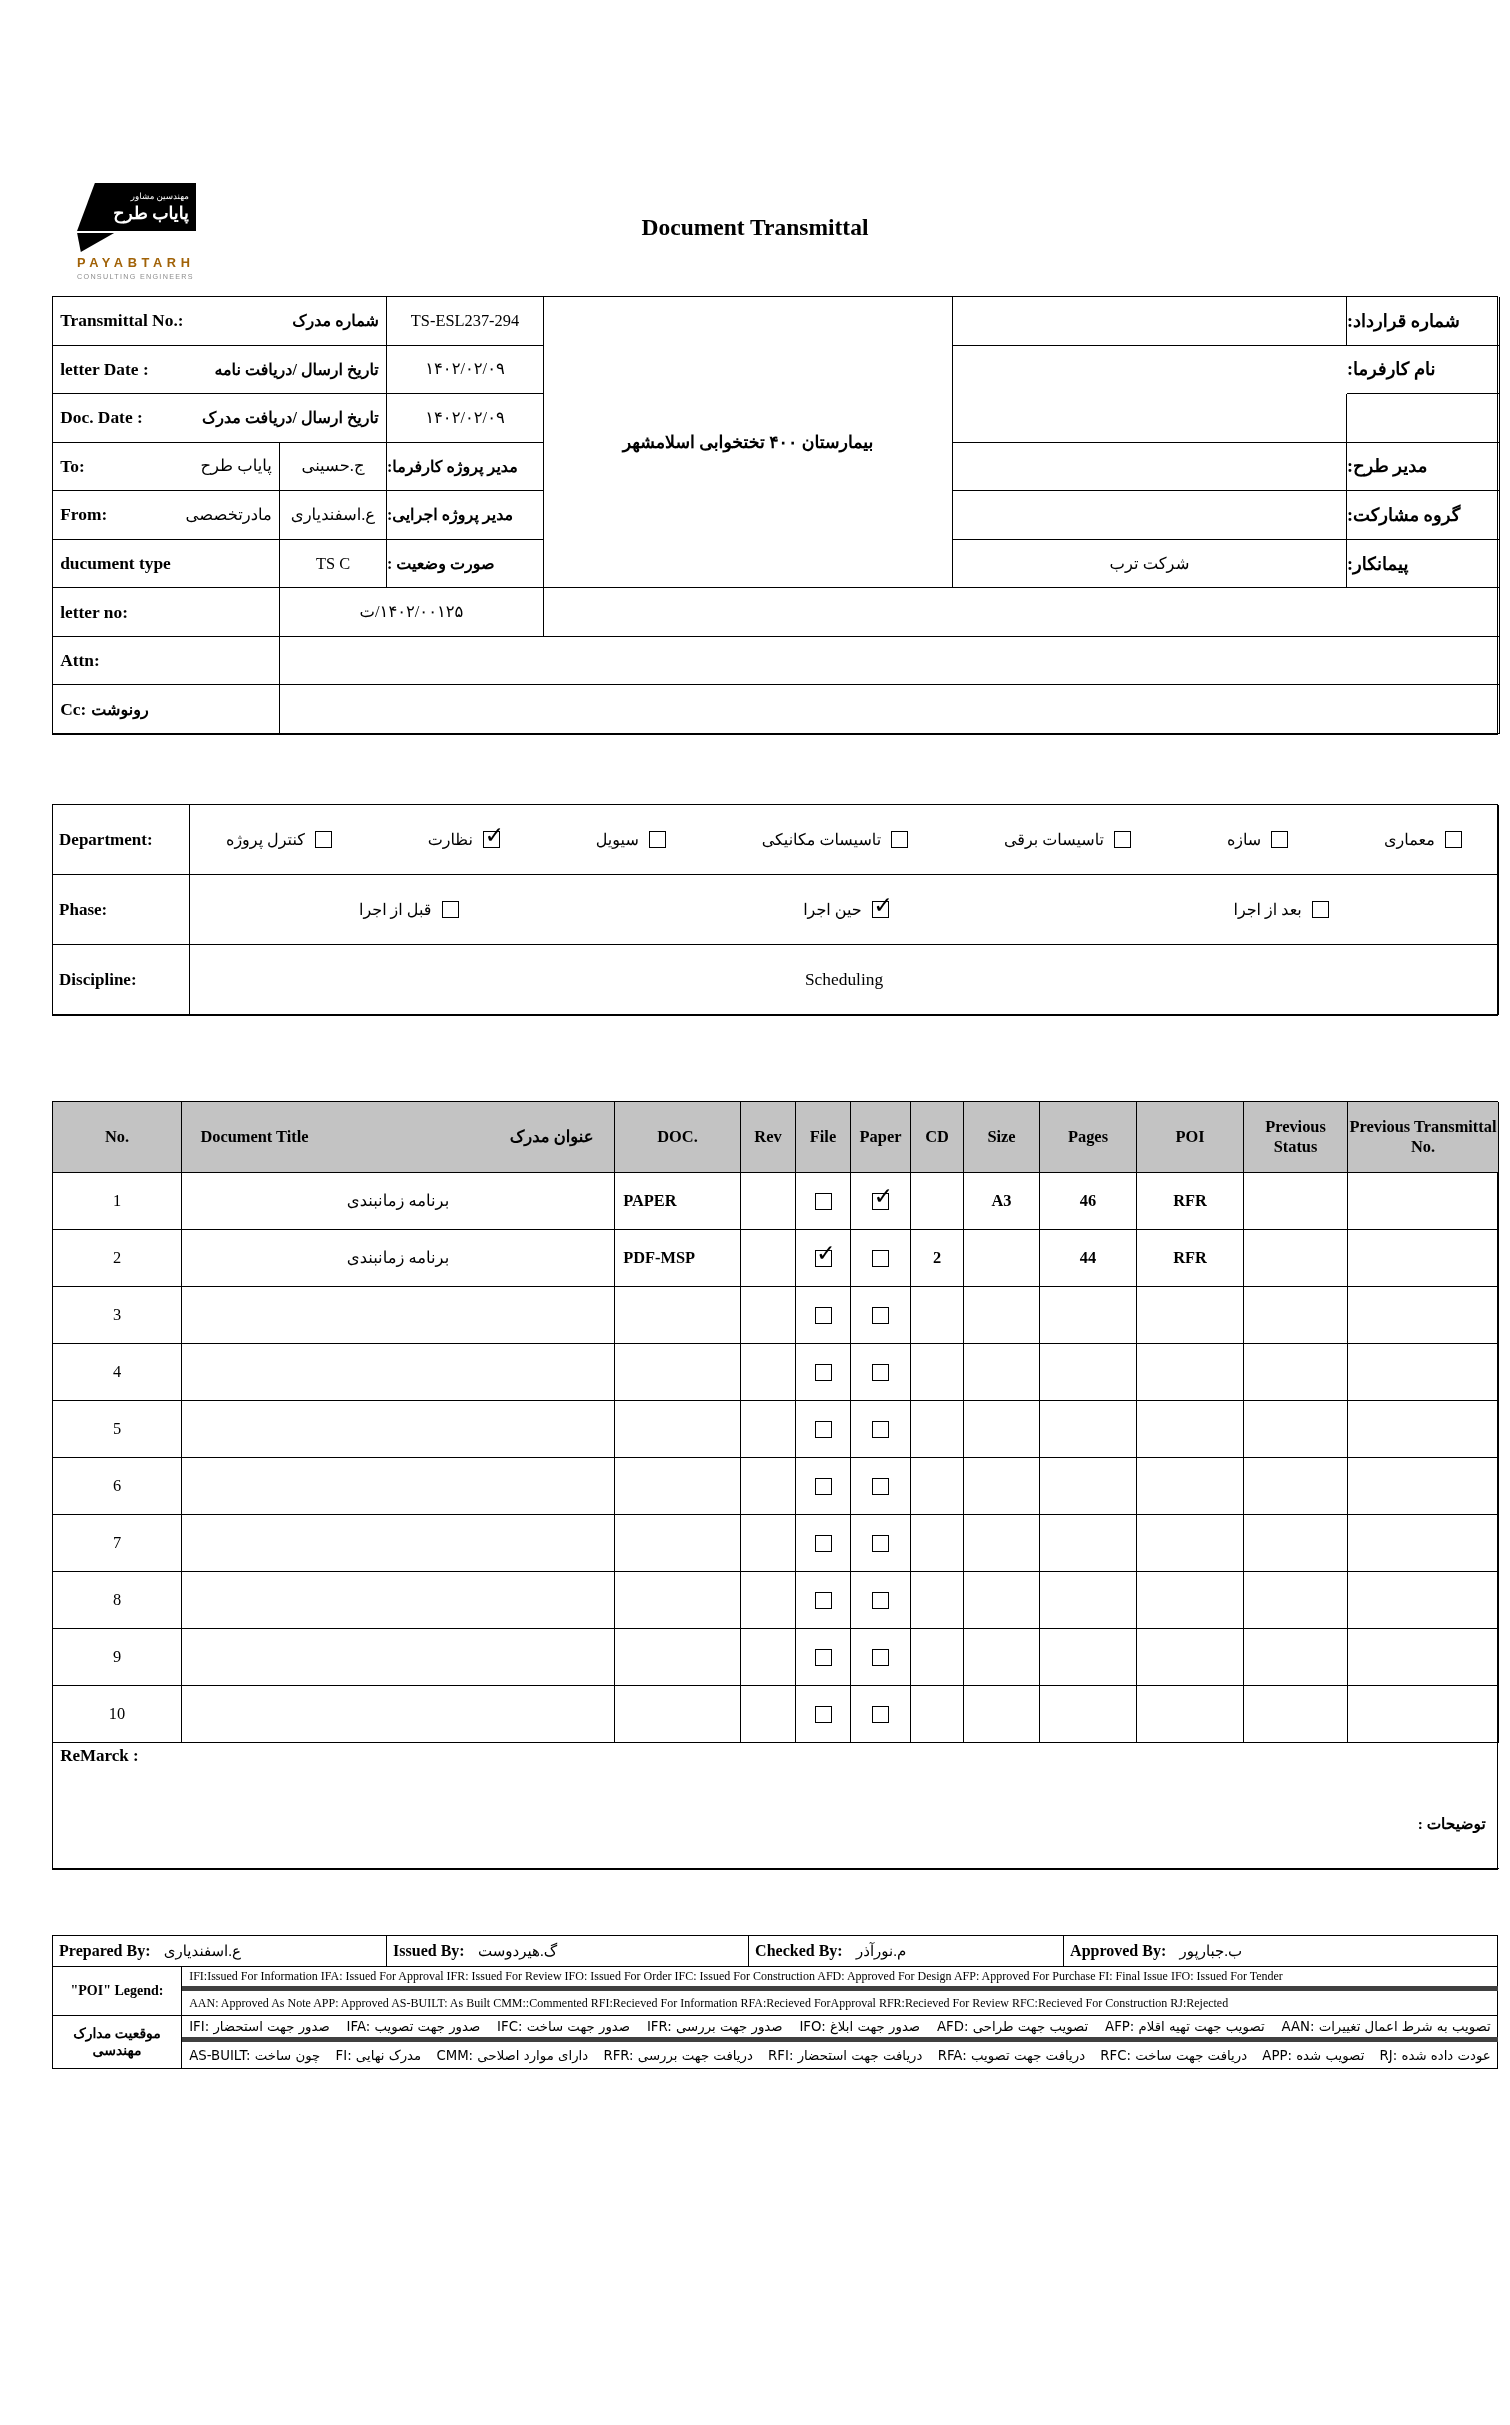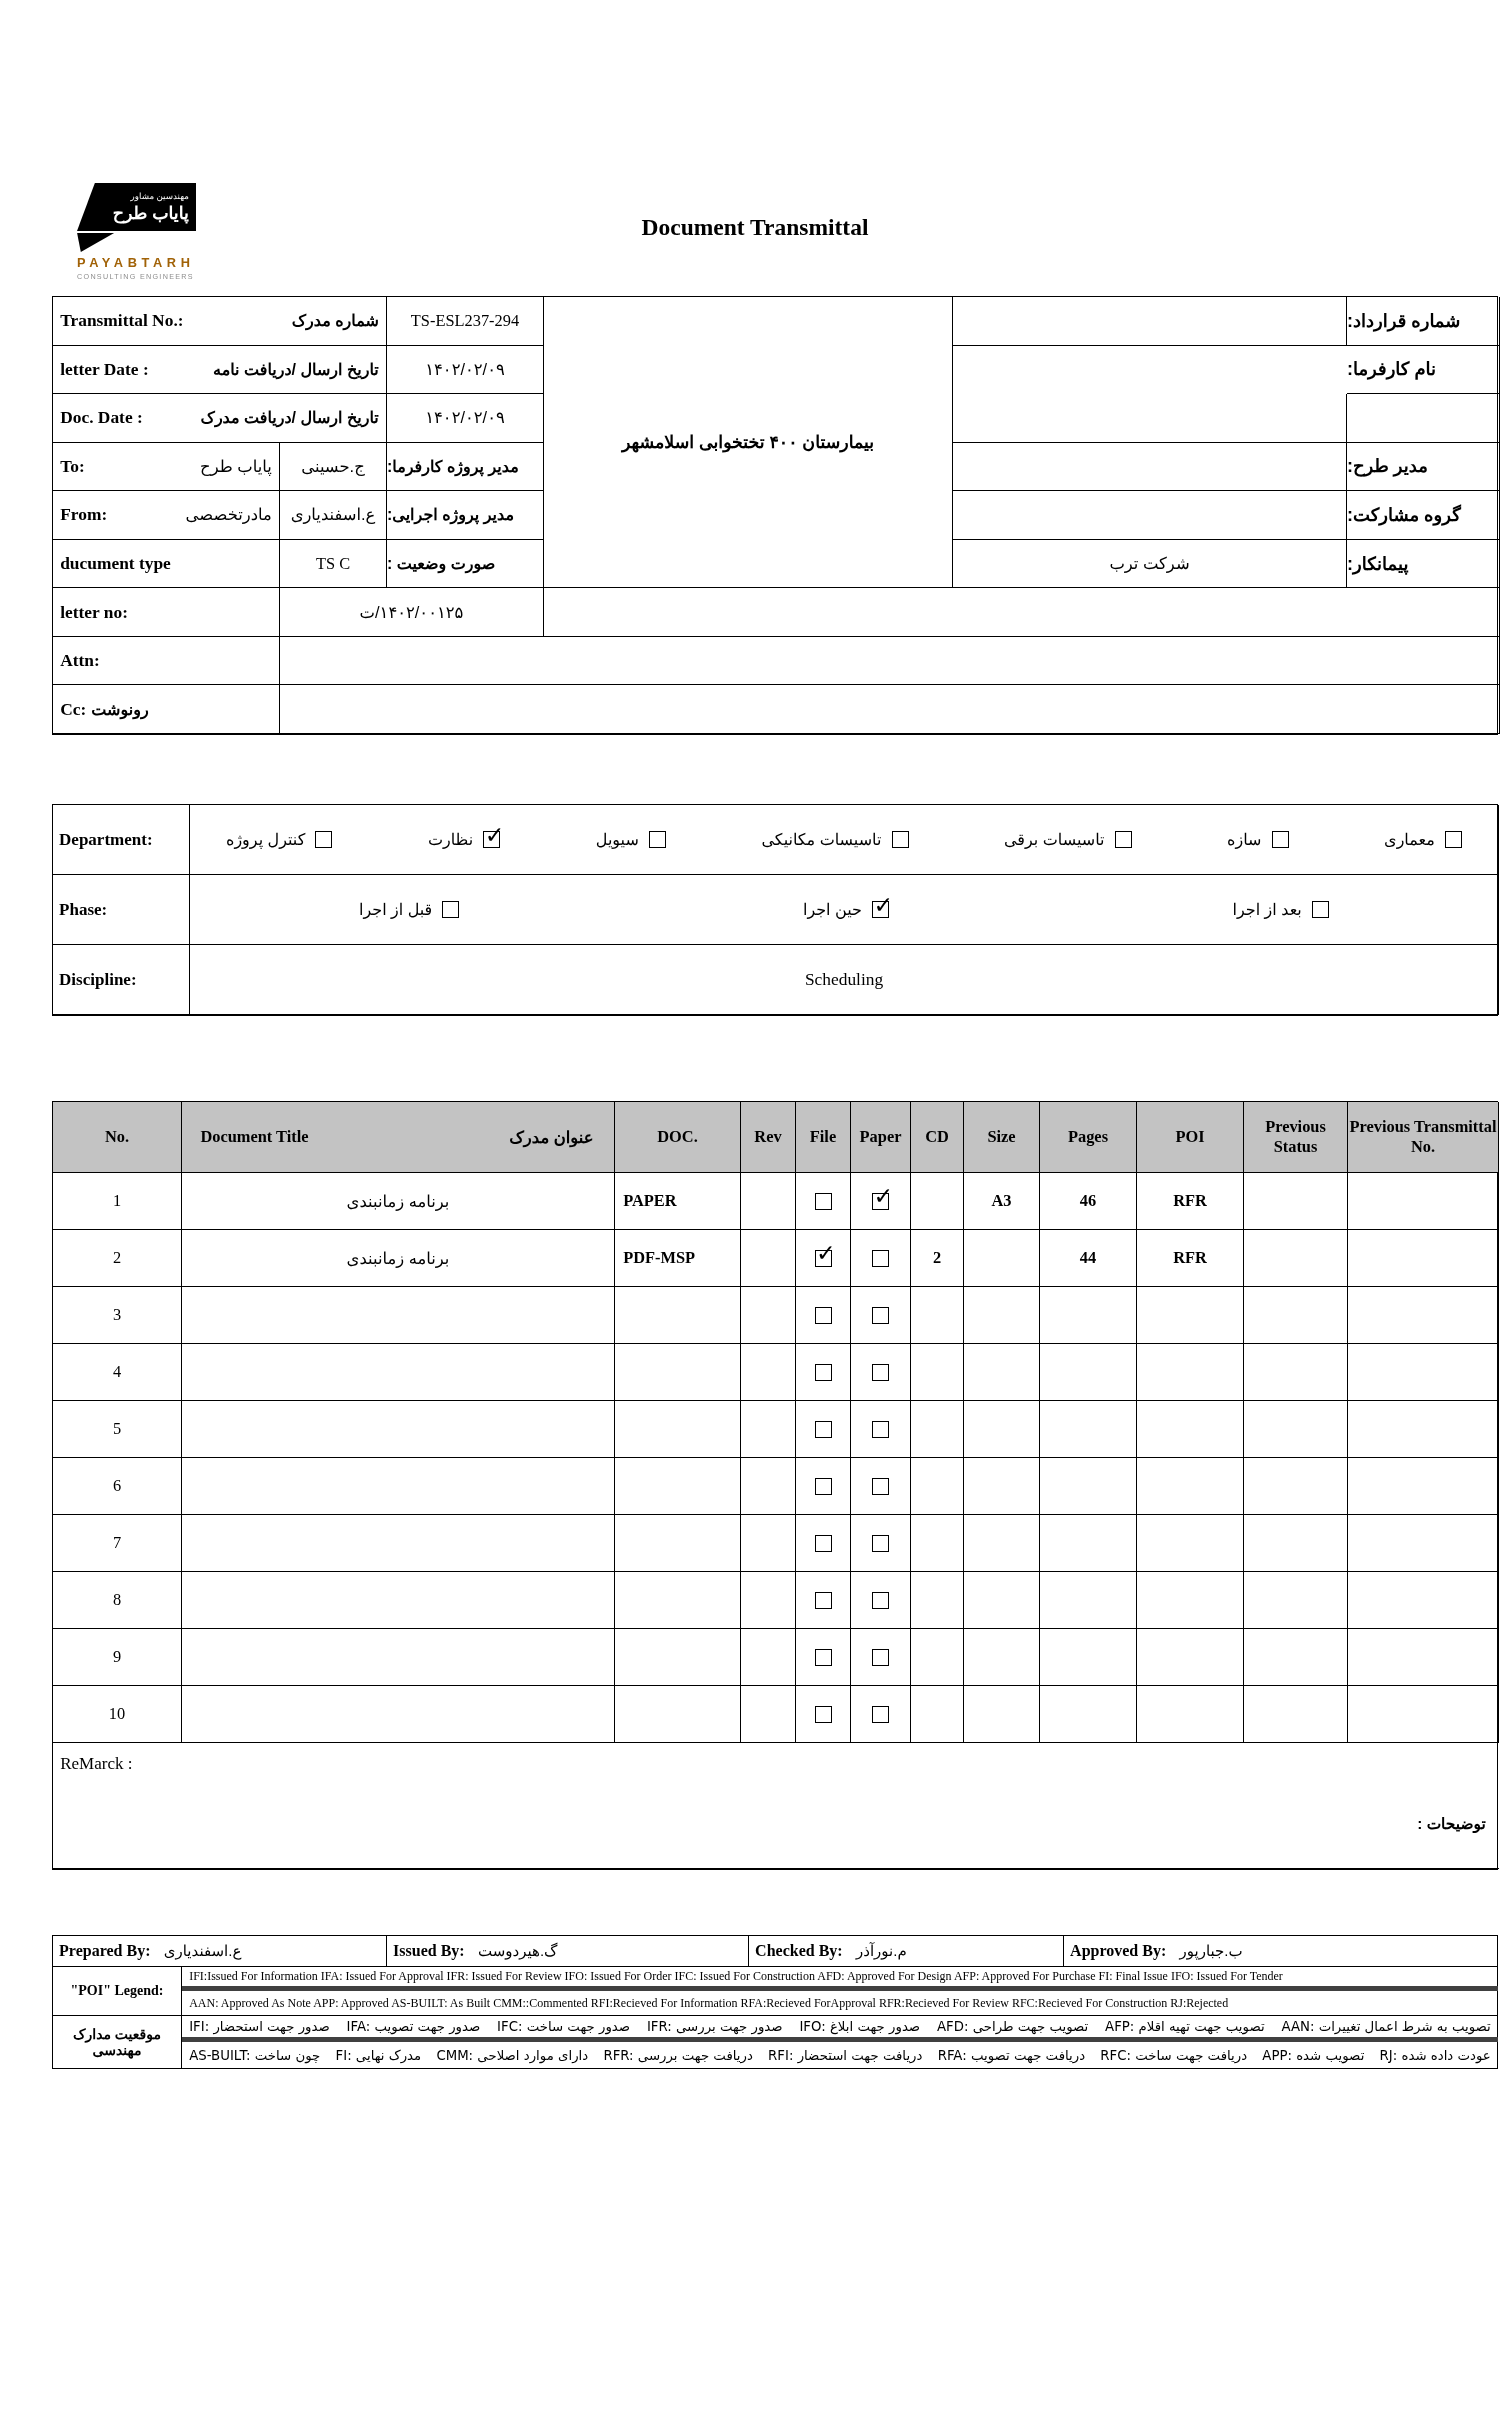"مهندسین مشاور" .fa { font-family: Liberation Sans, sans-serif -> Liberation Serif, serif }
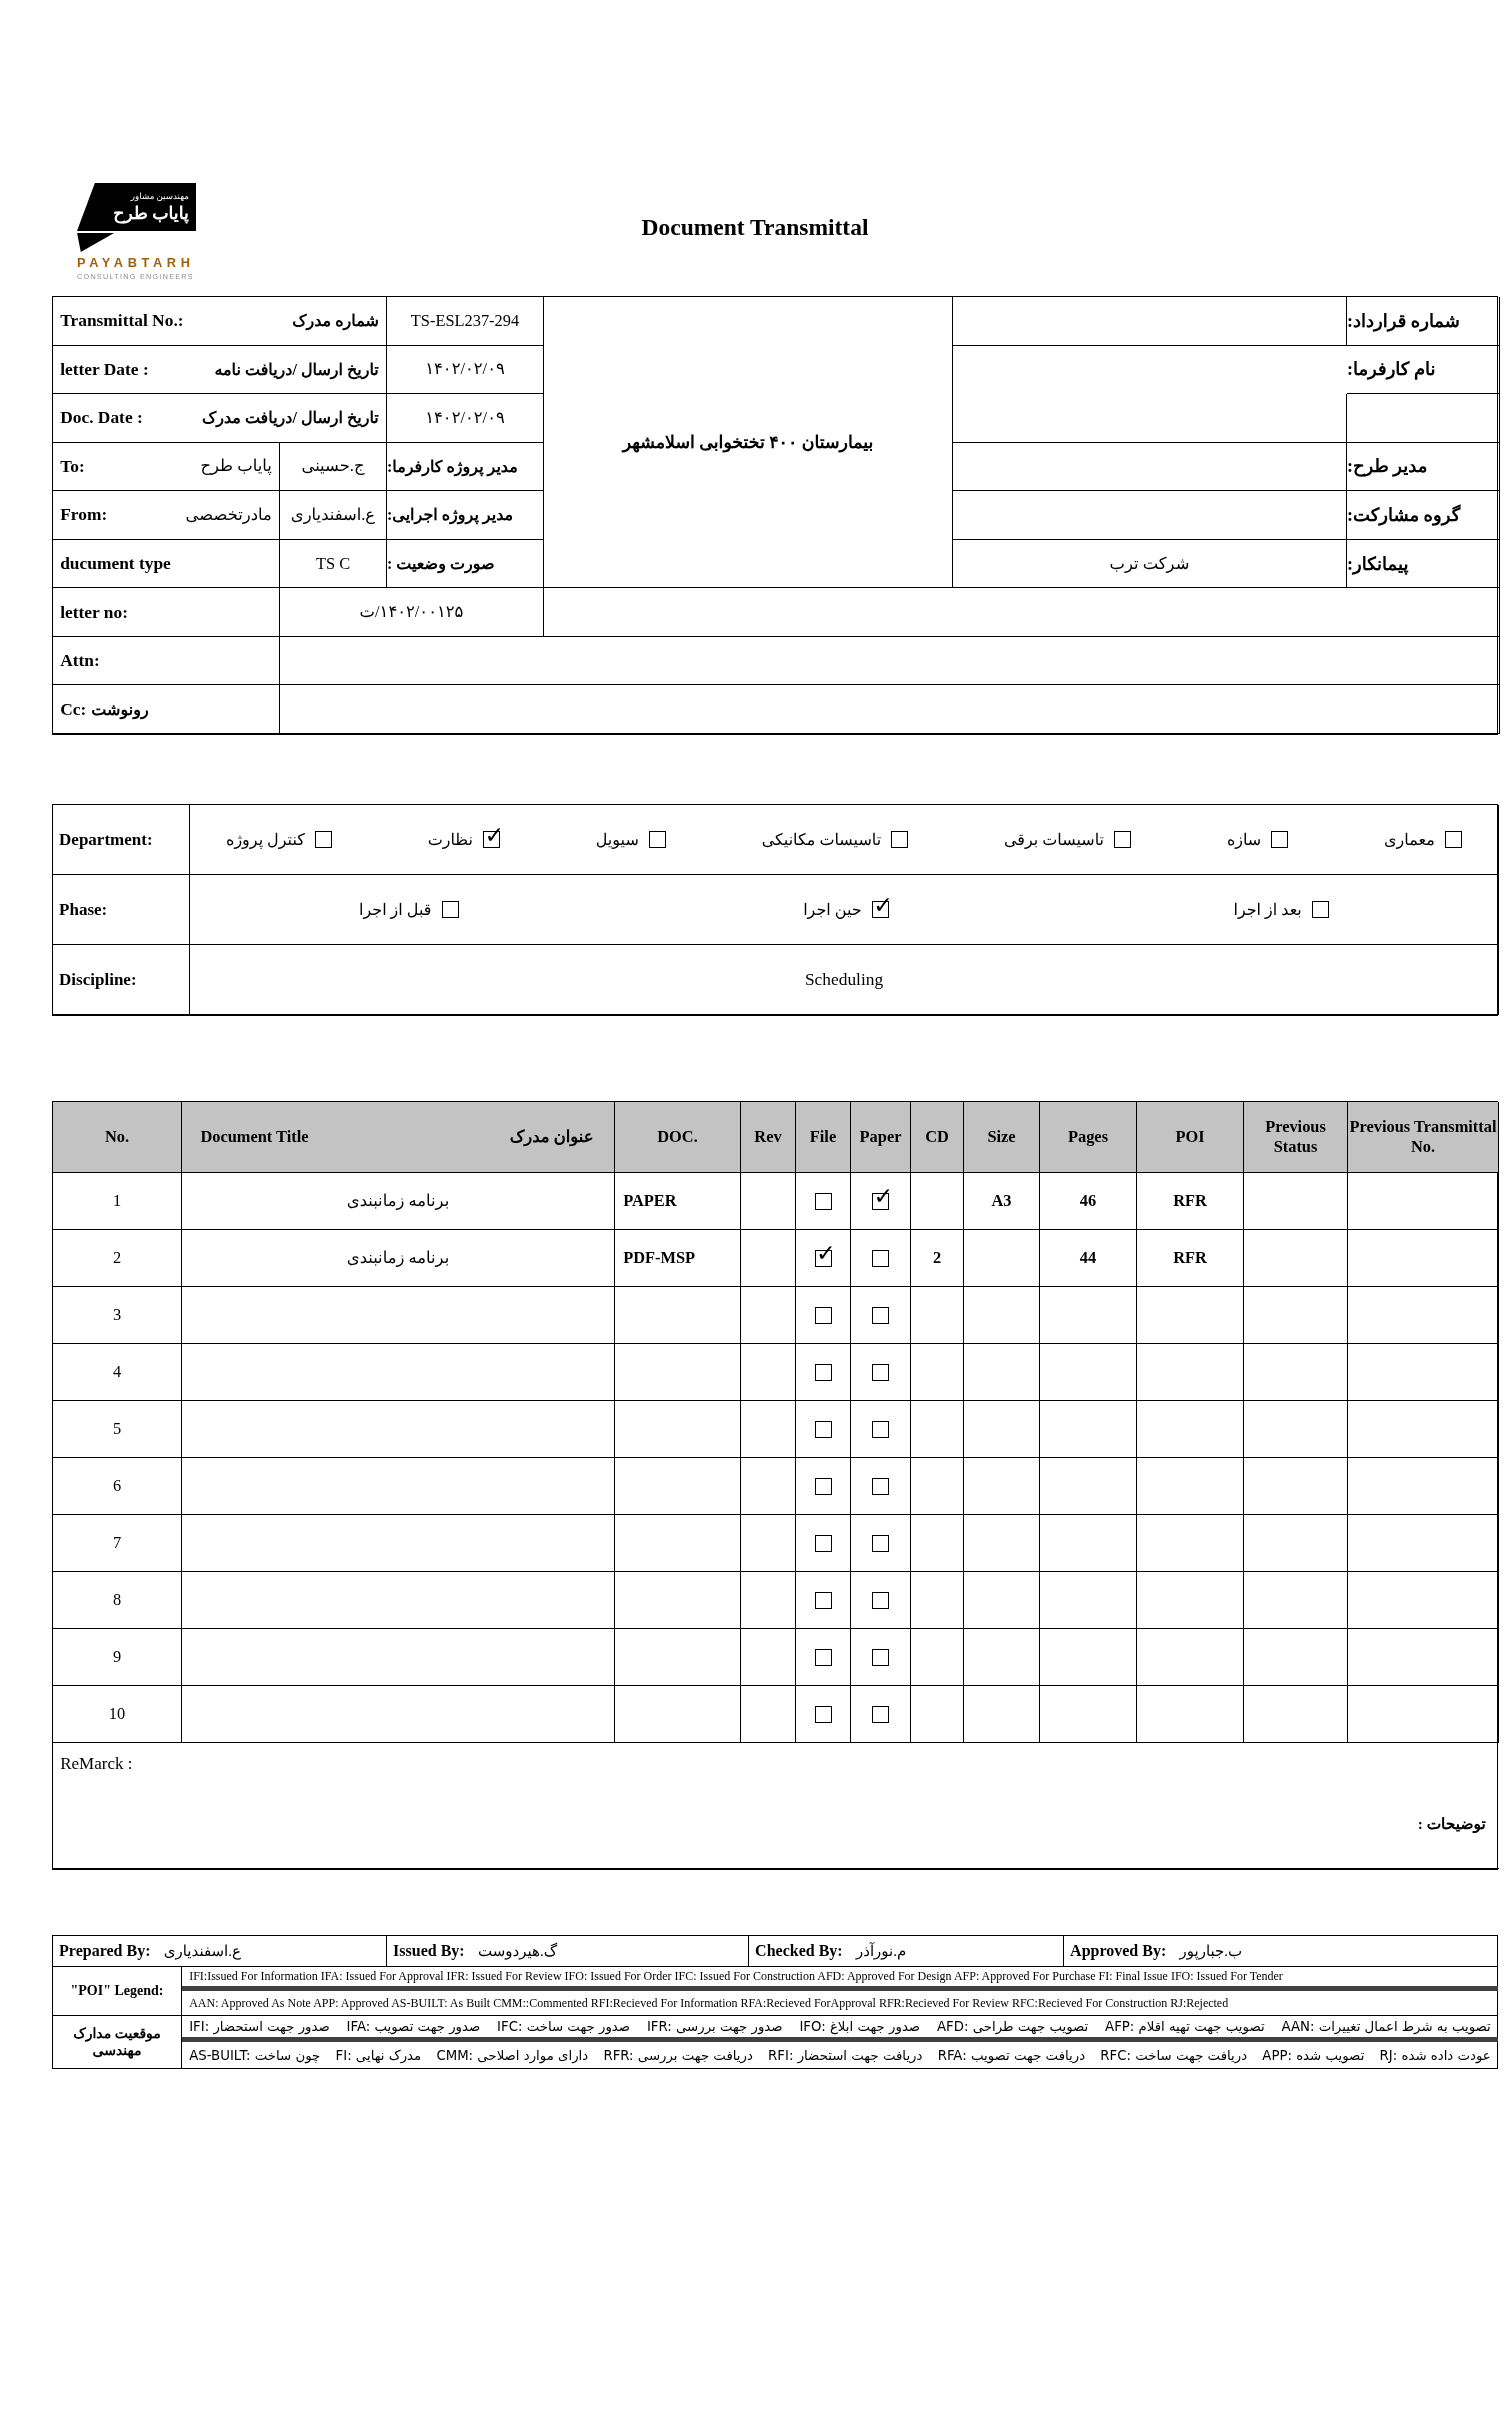"ReMarck :" .remark-en { font-weight: normal -> bold; top: 11px -> 3px }
